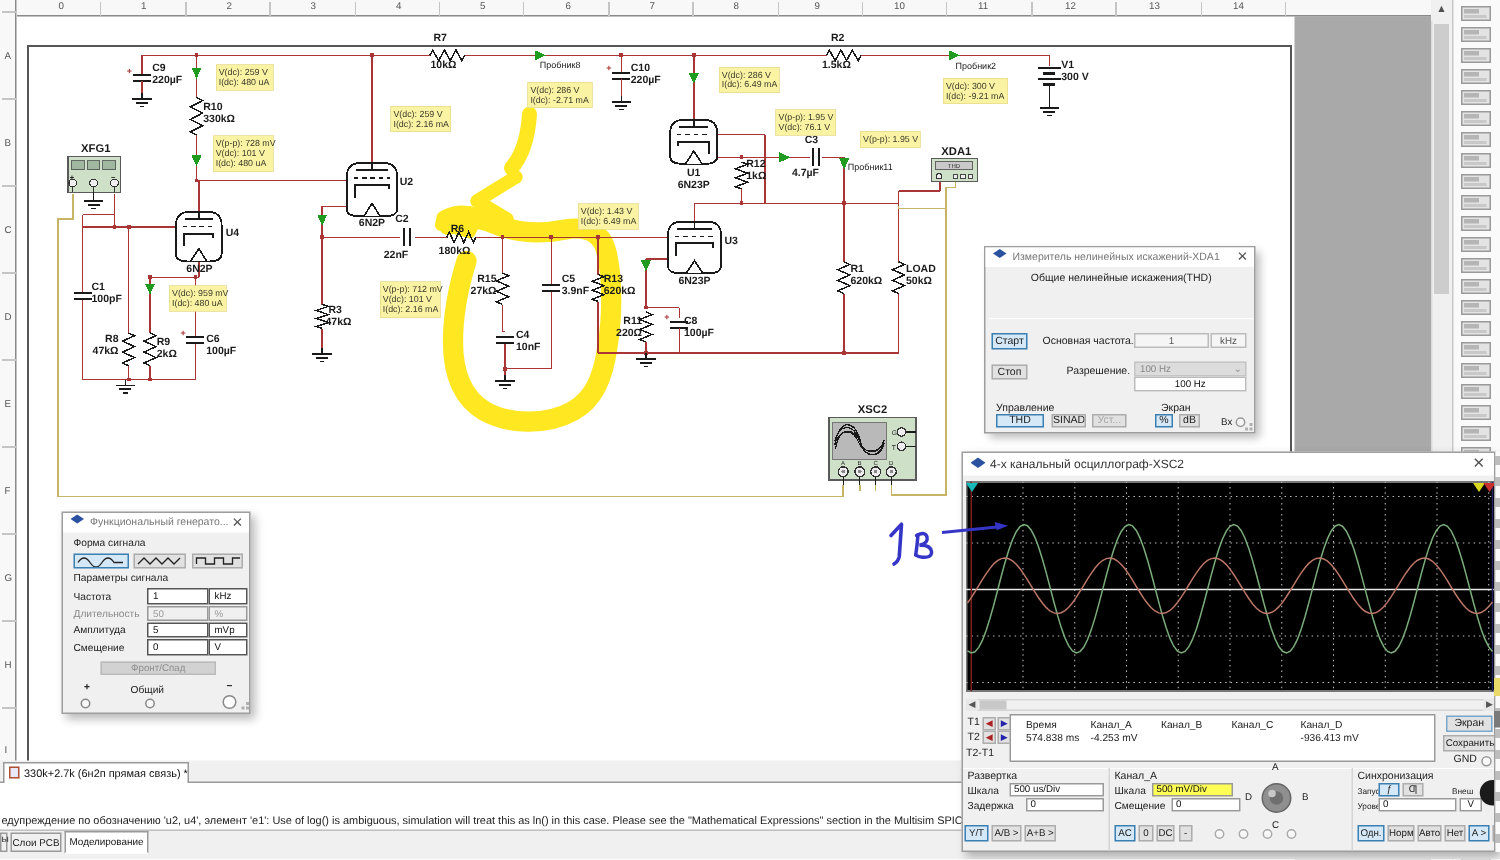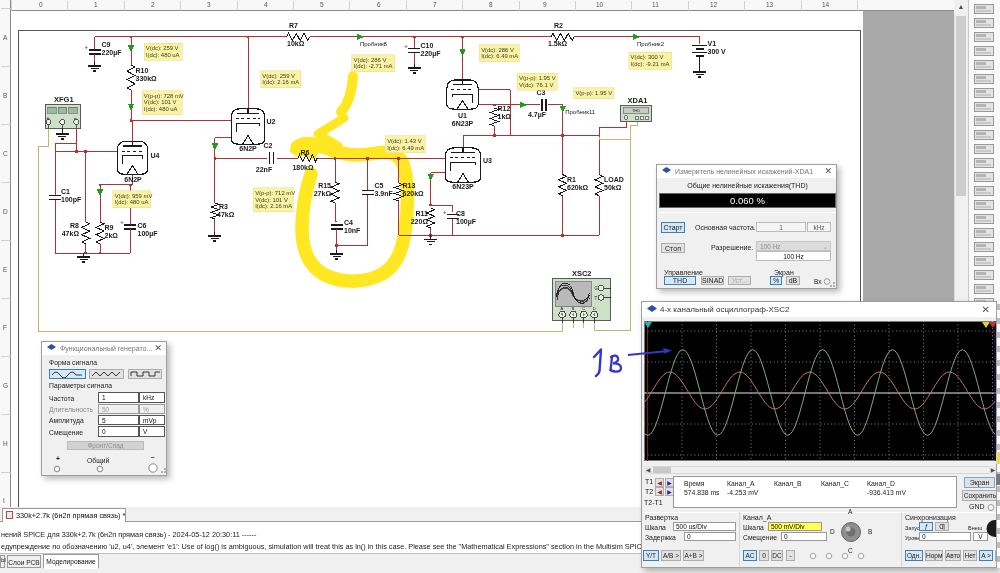"0.060 %" div.abs { html: <div>0.060 %</div> -> none }
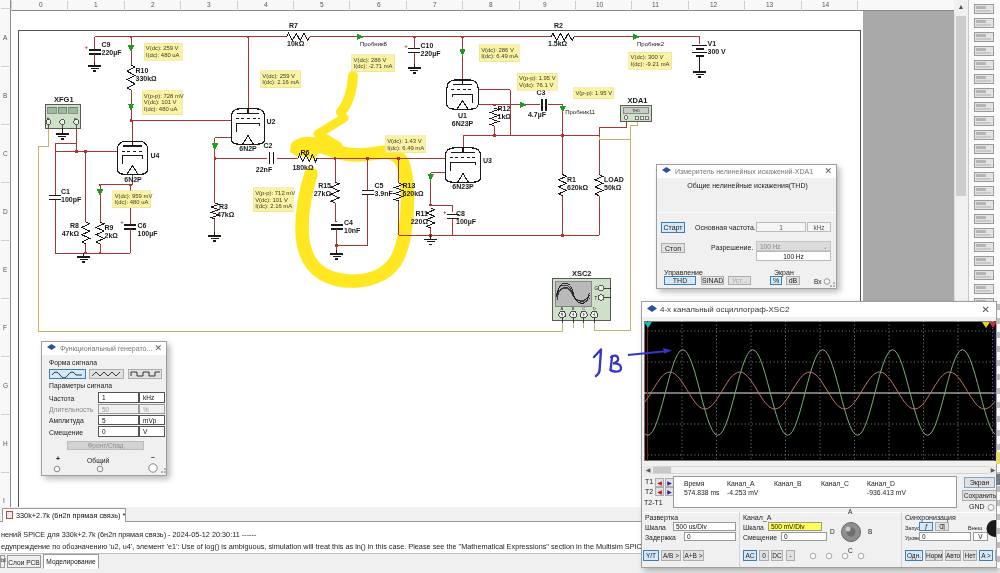"нений SPICE для 330k+2.7k (6н2п" div.abs { html: <div>нений SPICE для 330k+2.7k (6н2п прямая связь) - 2024-05-12 20:30:11 ------</div> -> none }
